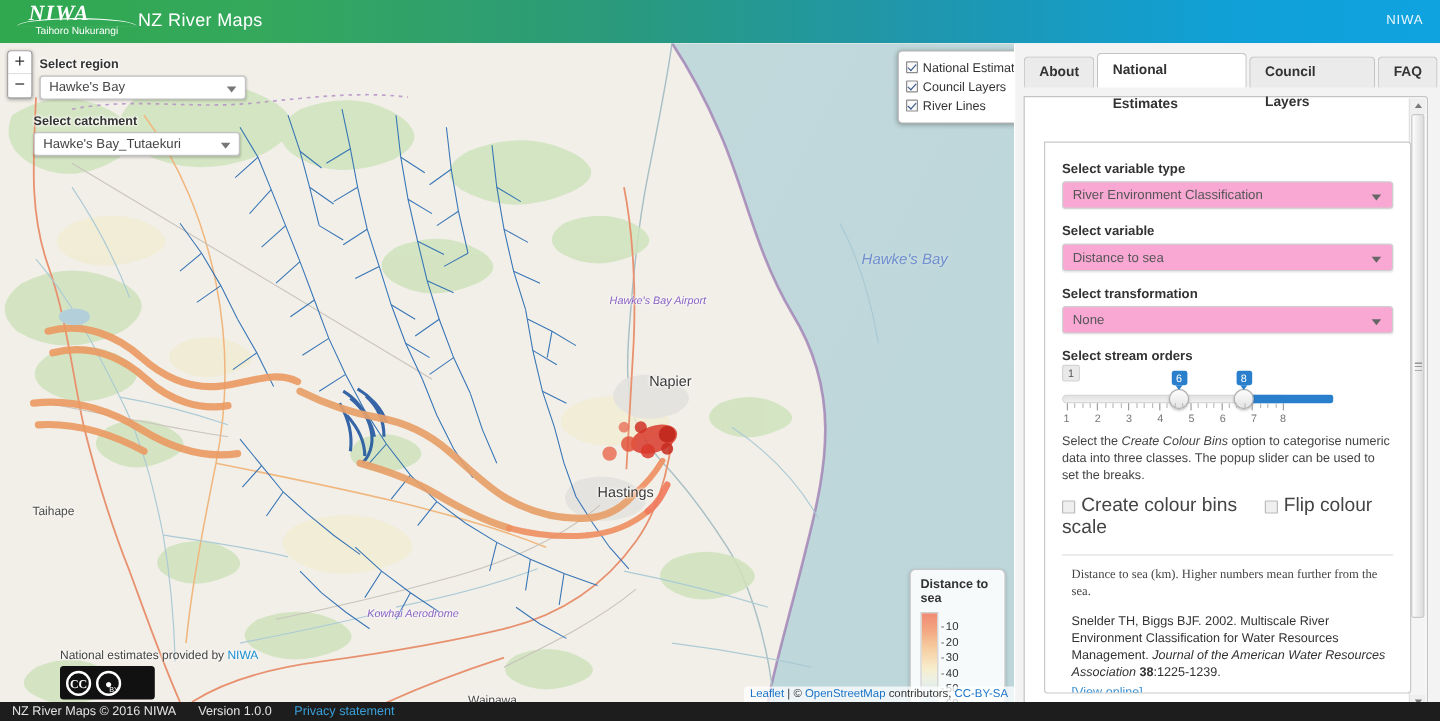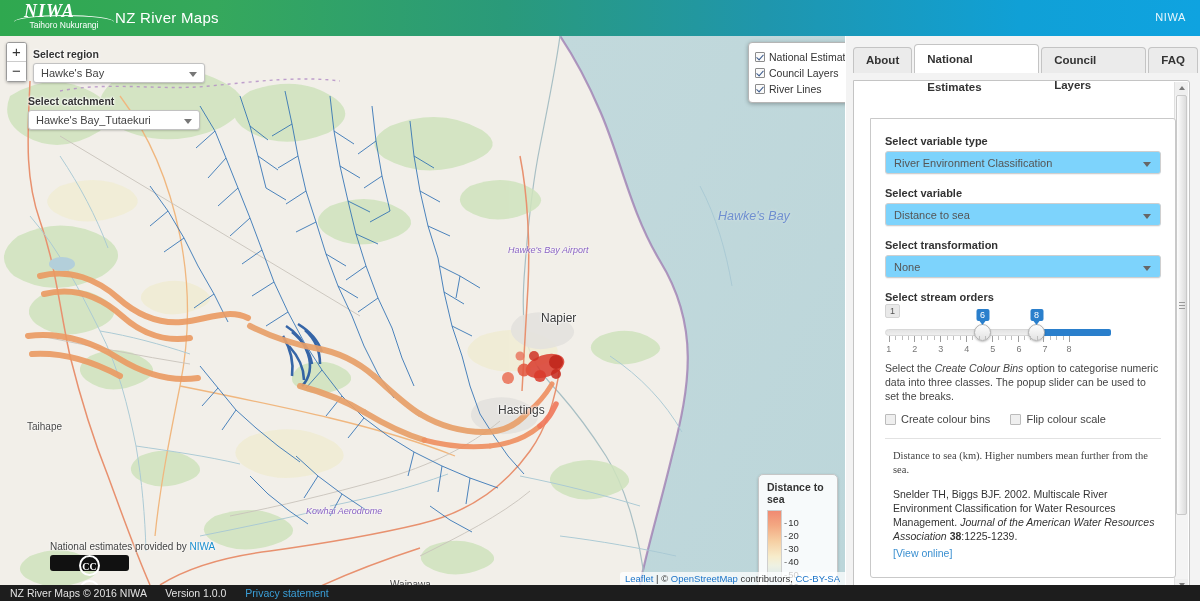"River Environment Classification" .fsel { background: #7dd3fc -> #f9a8d4 }
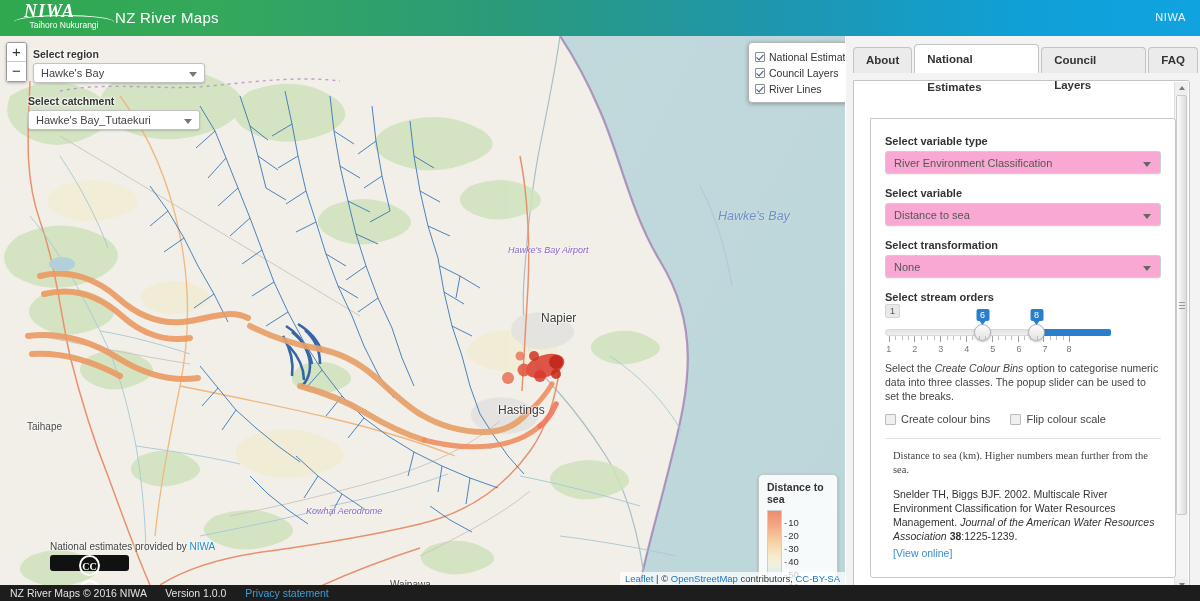"Create colour bins Flip colour" .cbrow { font-size: 11px -> 16px }
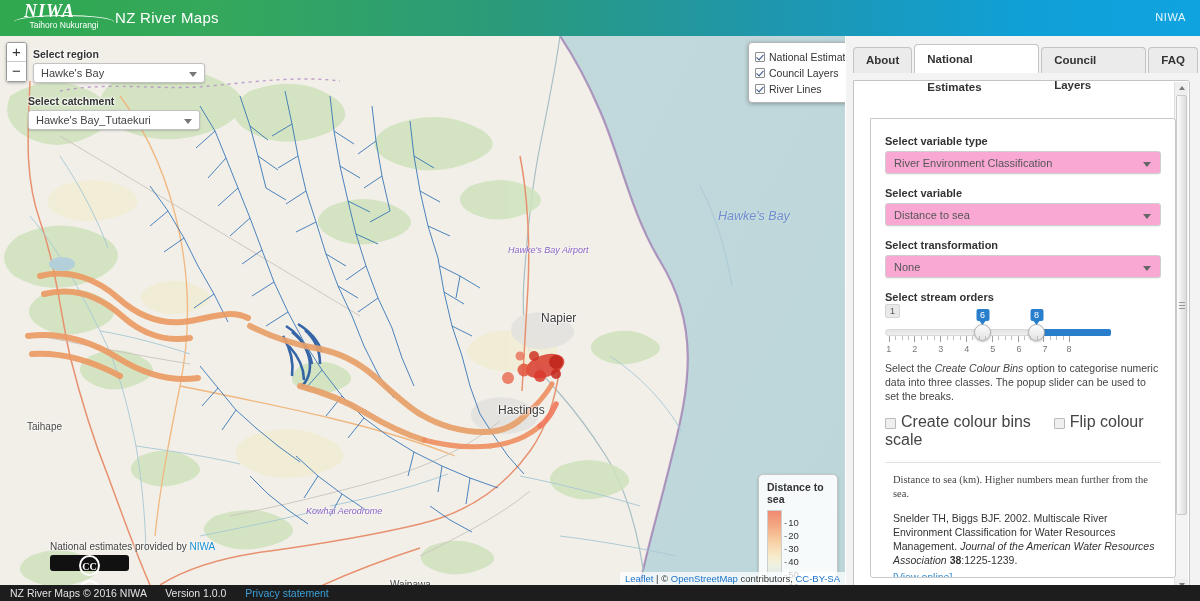"CC" #cc-badge { flex-direction: column -> none; height: 16px -> 28px }
